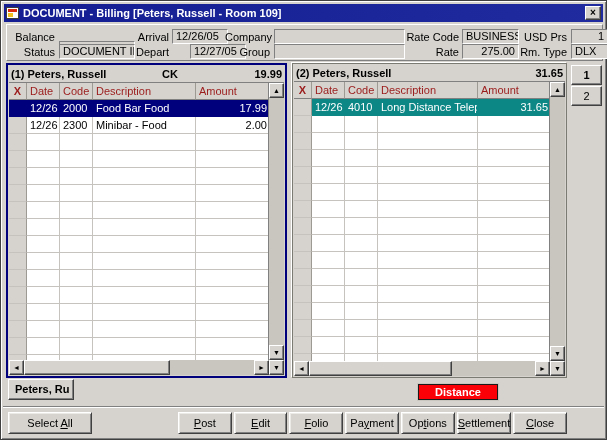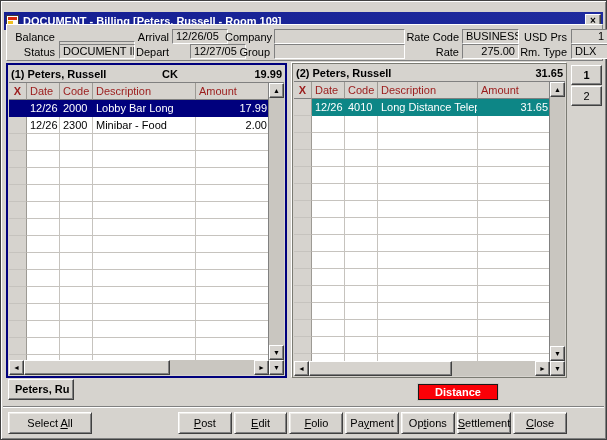"DOCUMENT - Billing [Peters, Russell" .titlebar { margin-top: 8px -> none }
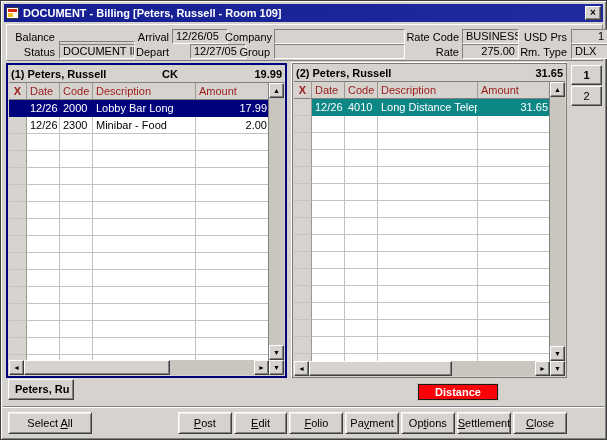"Lobby Bar Long" div.cell { text: Lobby Bar Long -> Food Bar Food }
